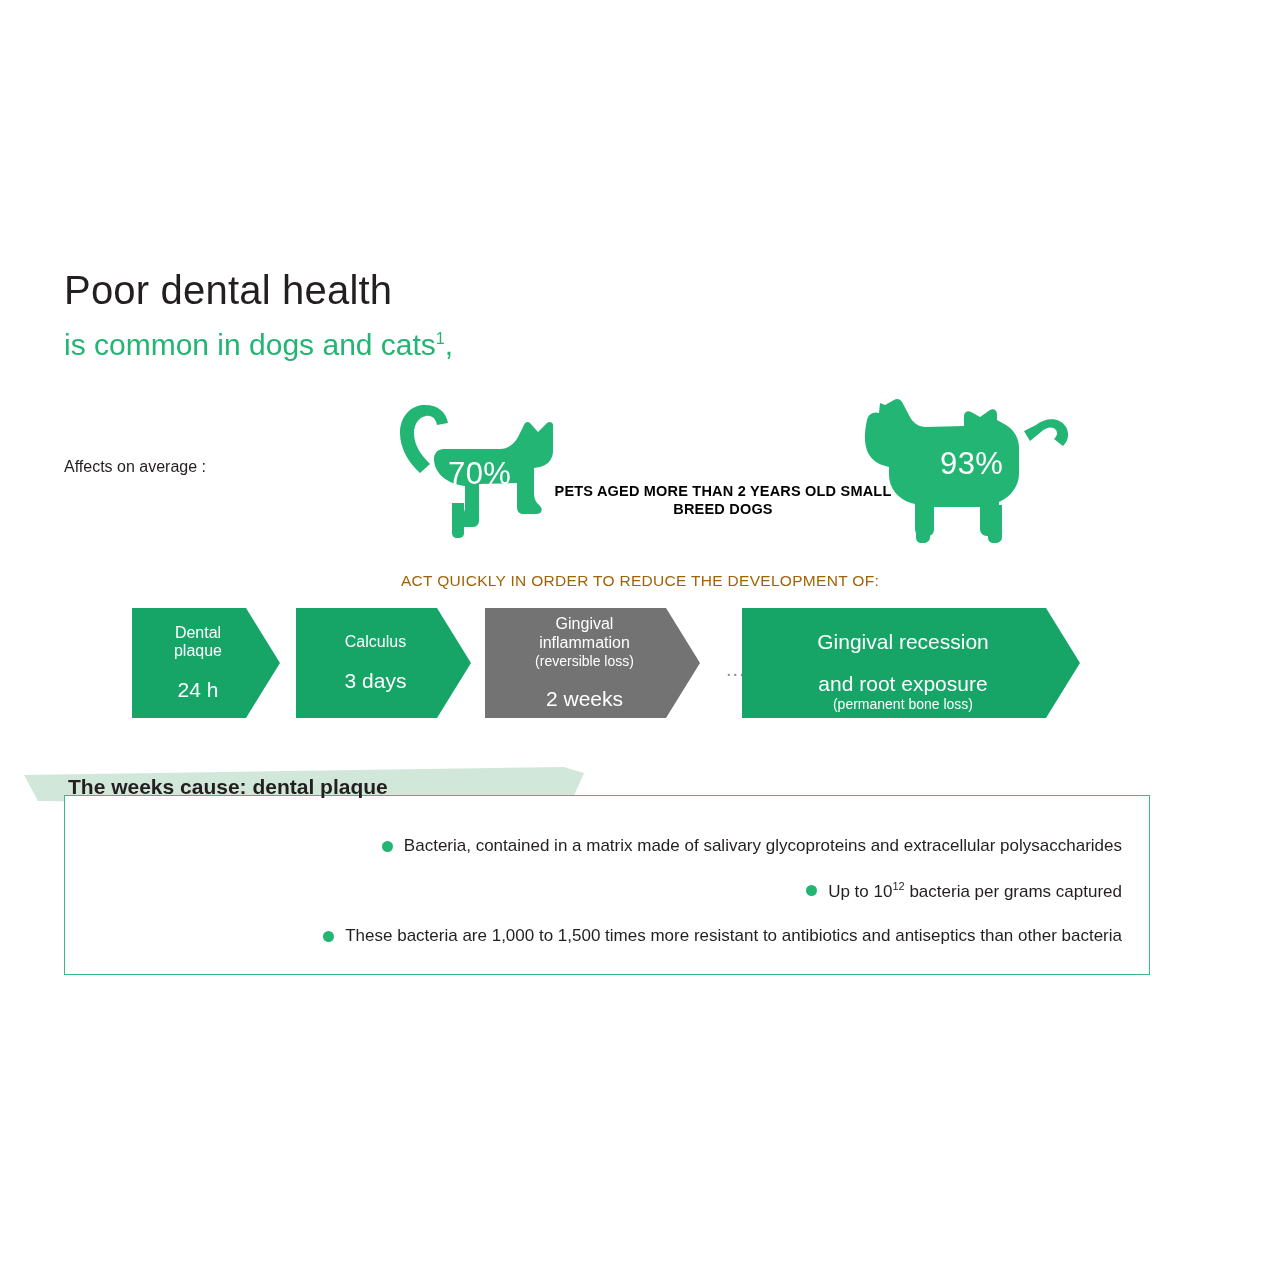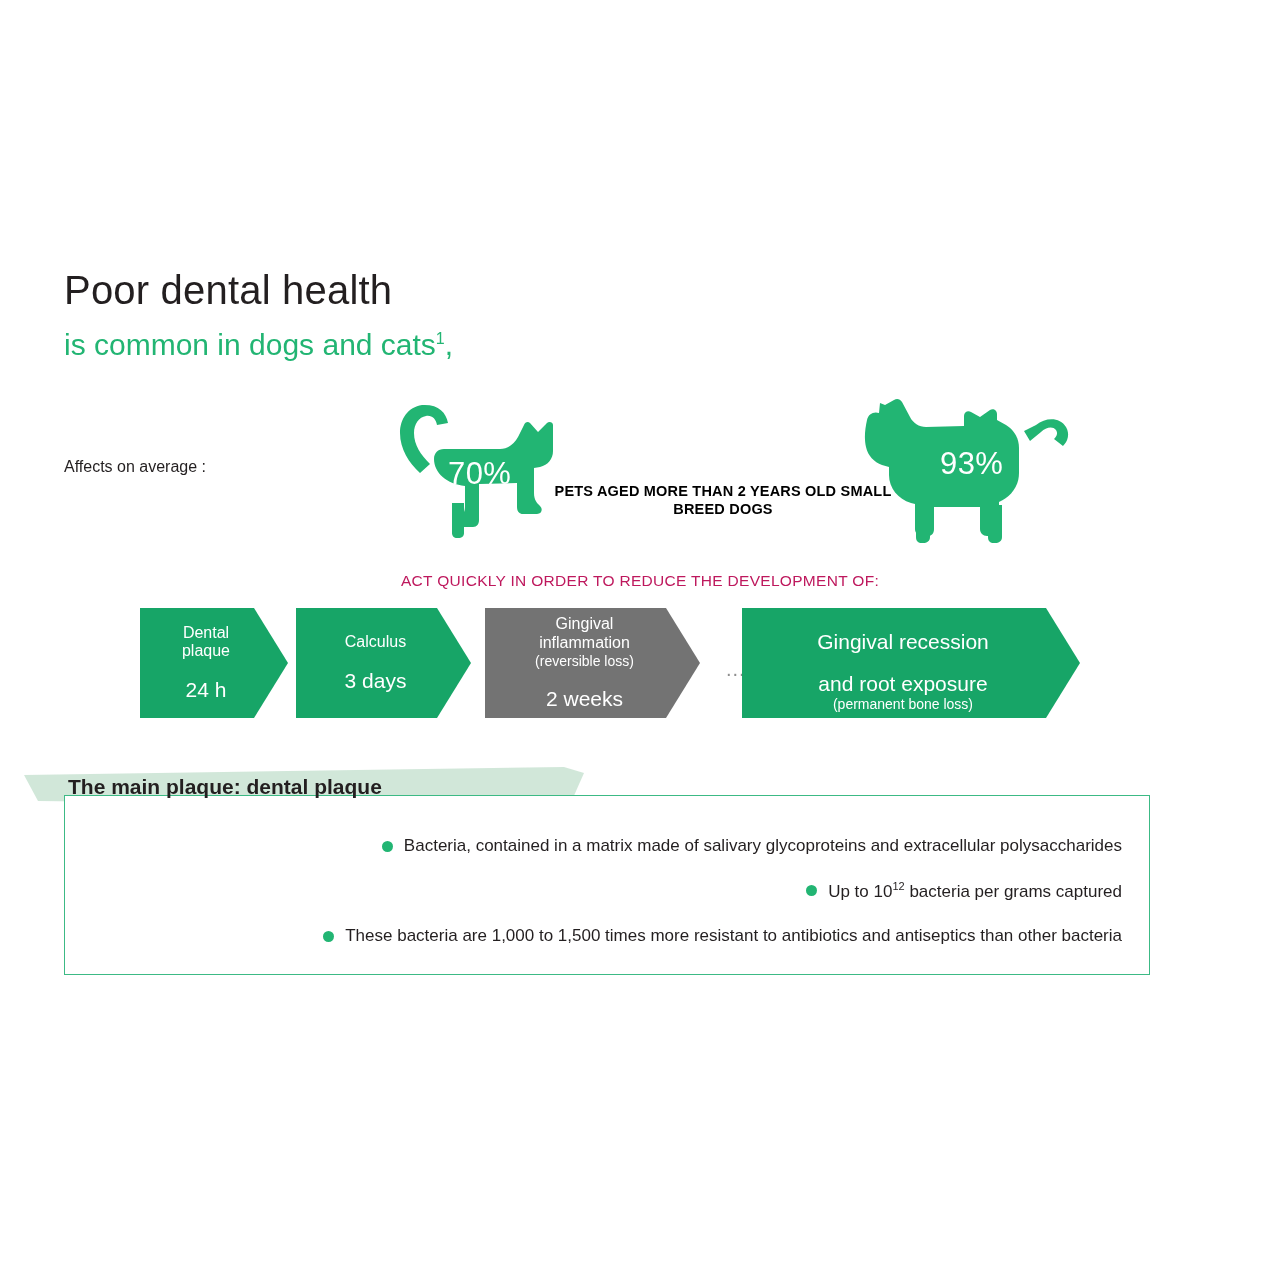"ACT QUICKLY IN ORDER TO" .act-line { color: #be185d -> #a16207 }
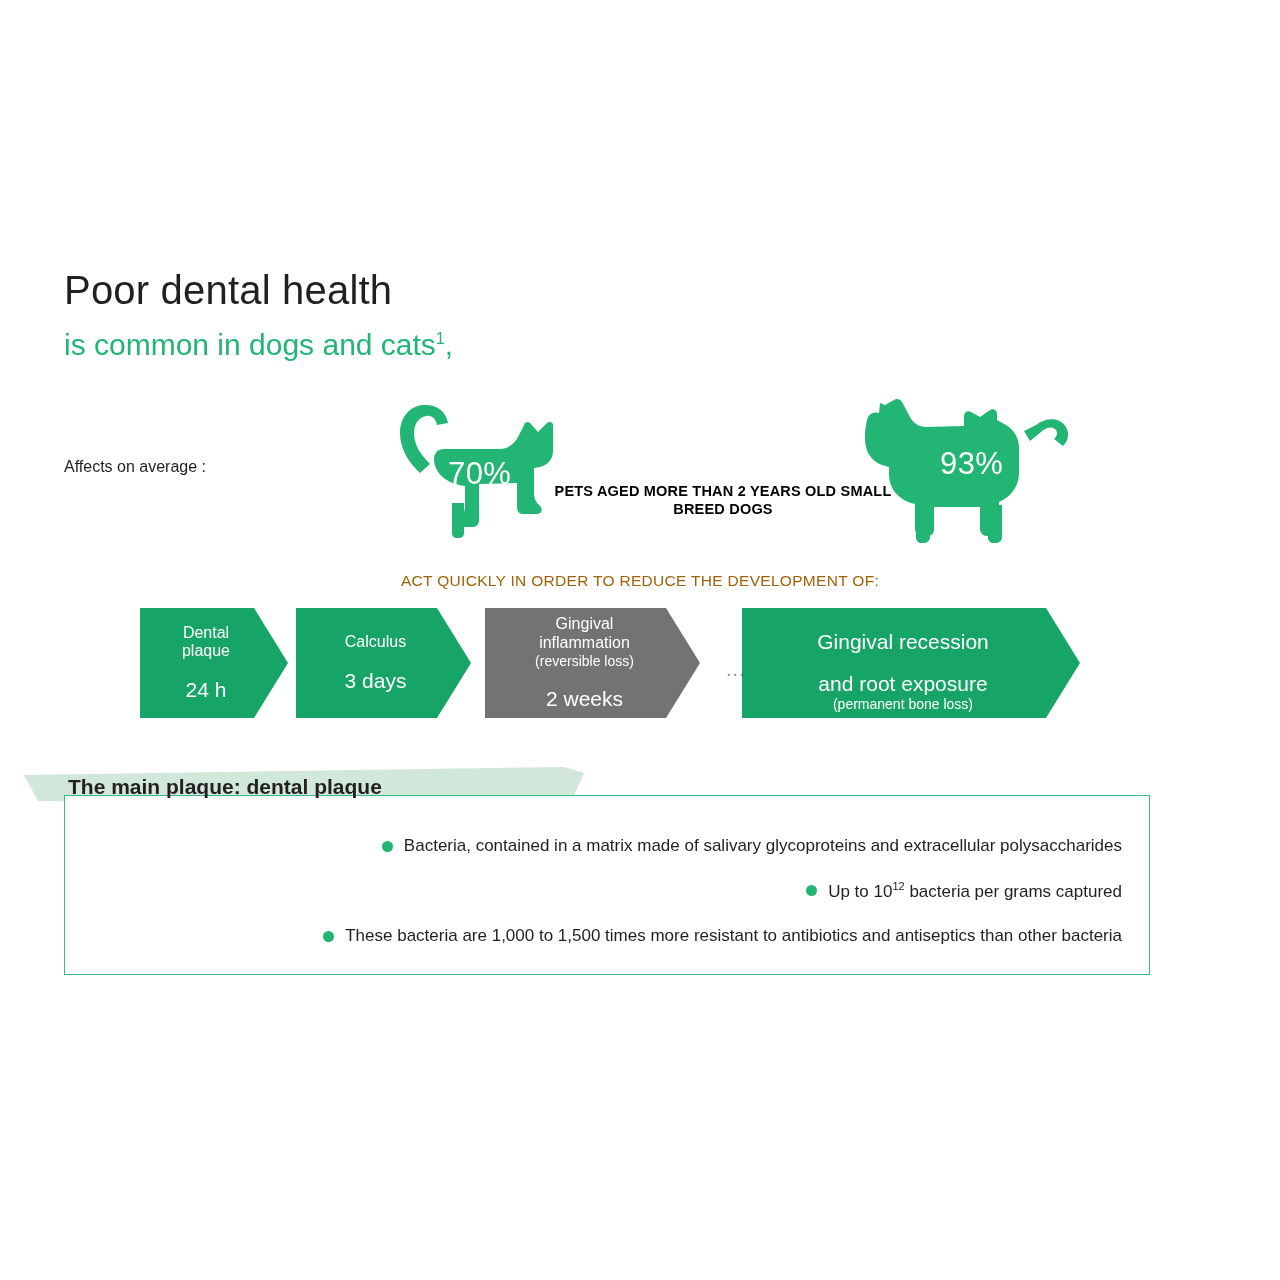"Dental" .chev-a { left: 12px -> 4px }
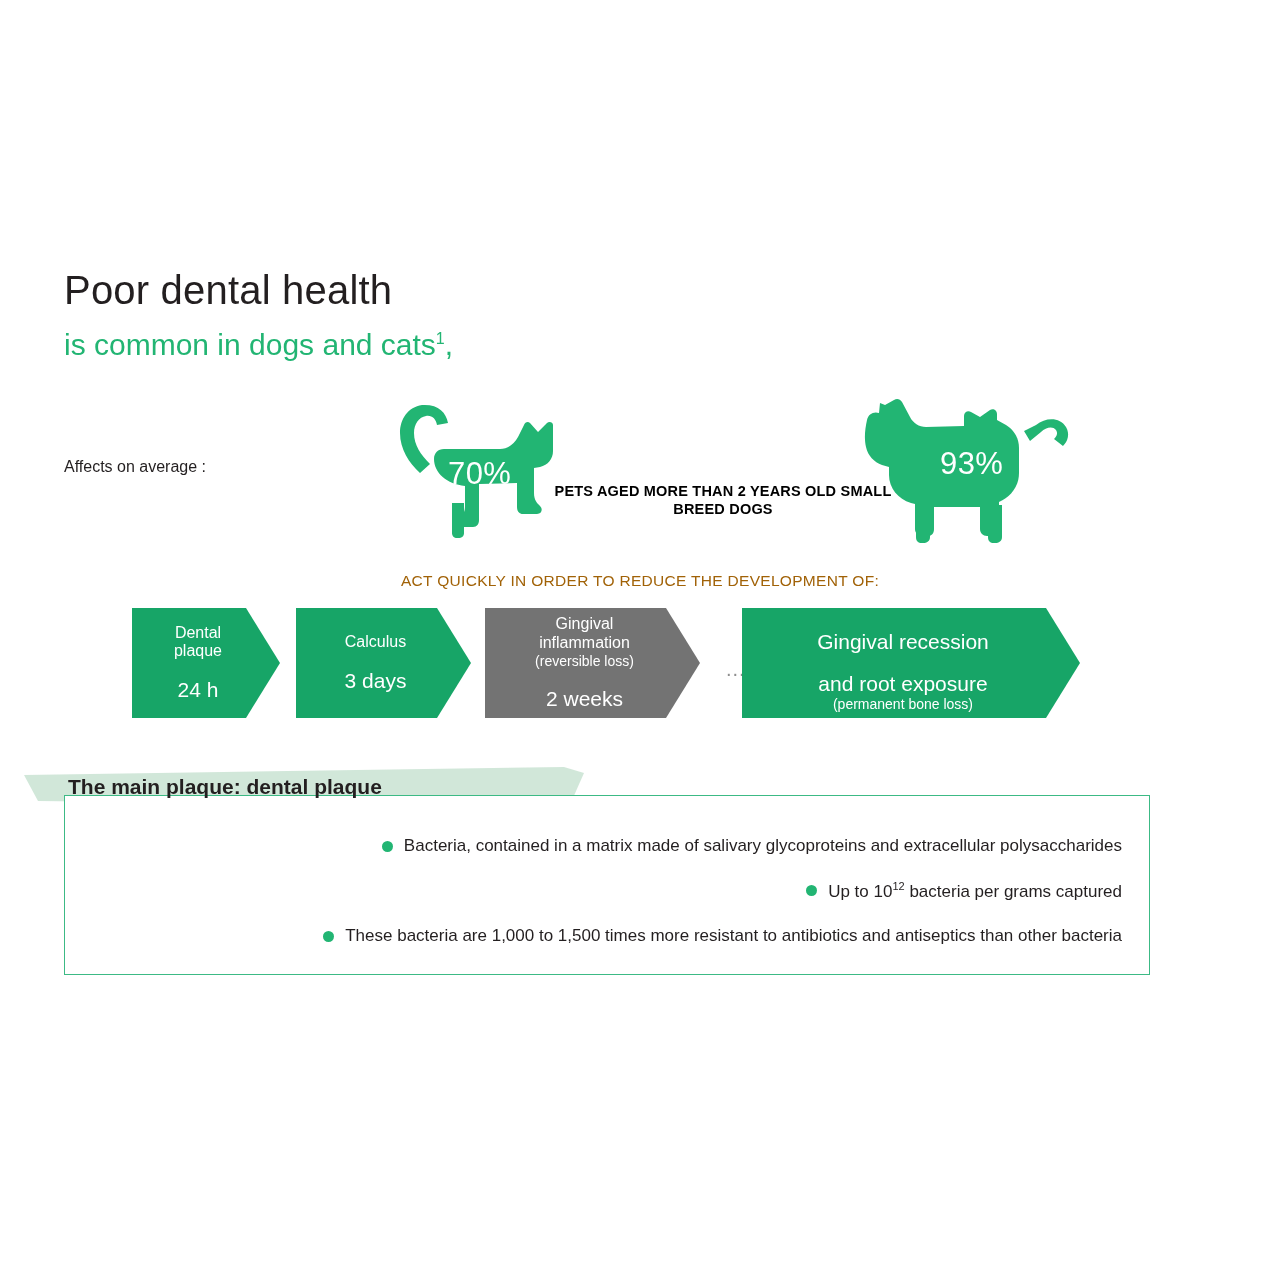"The main plaque: dental plaque" div.panel-title { text: main plaque -> weeks cause }
